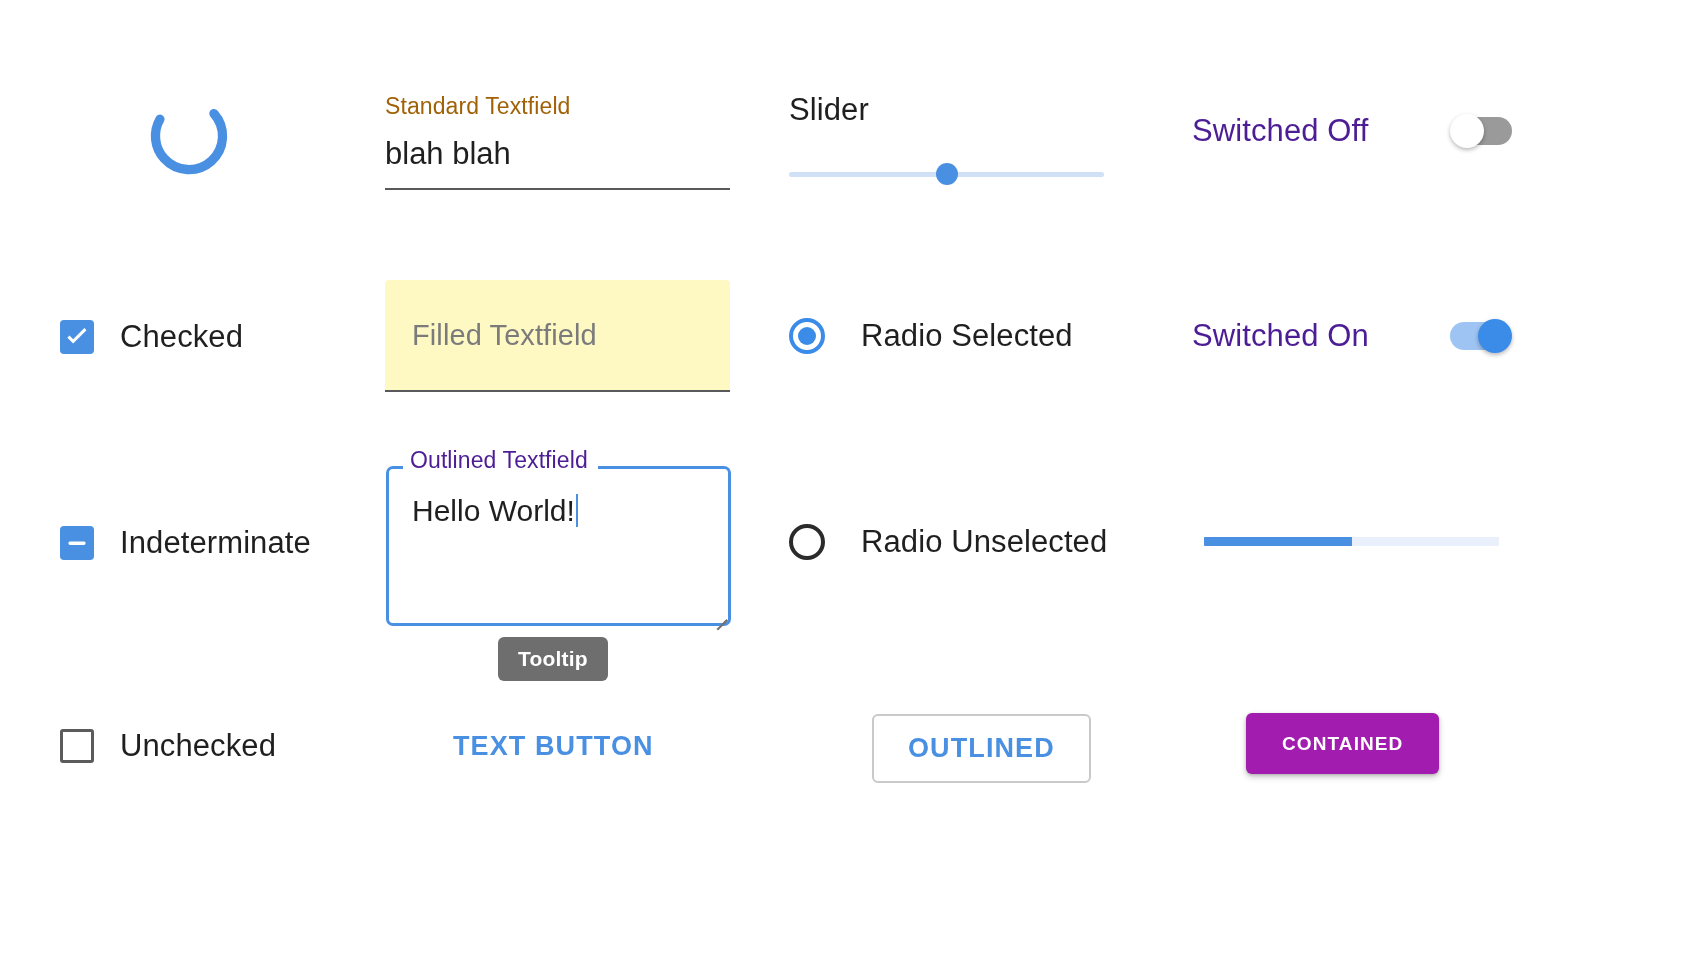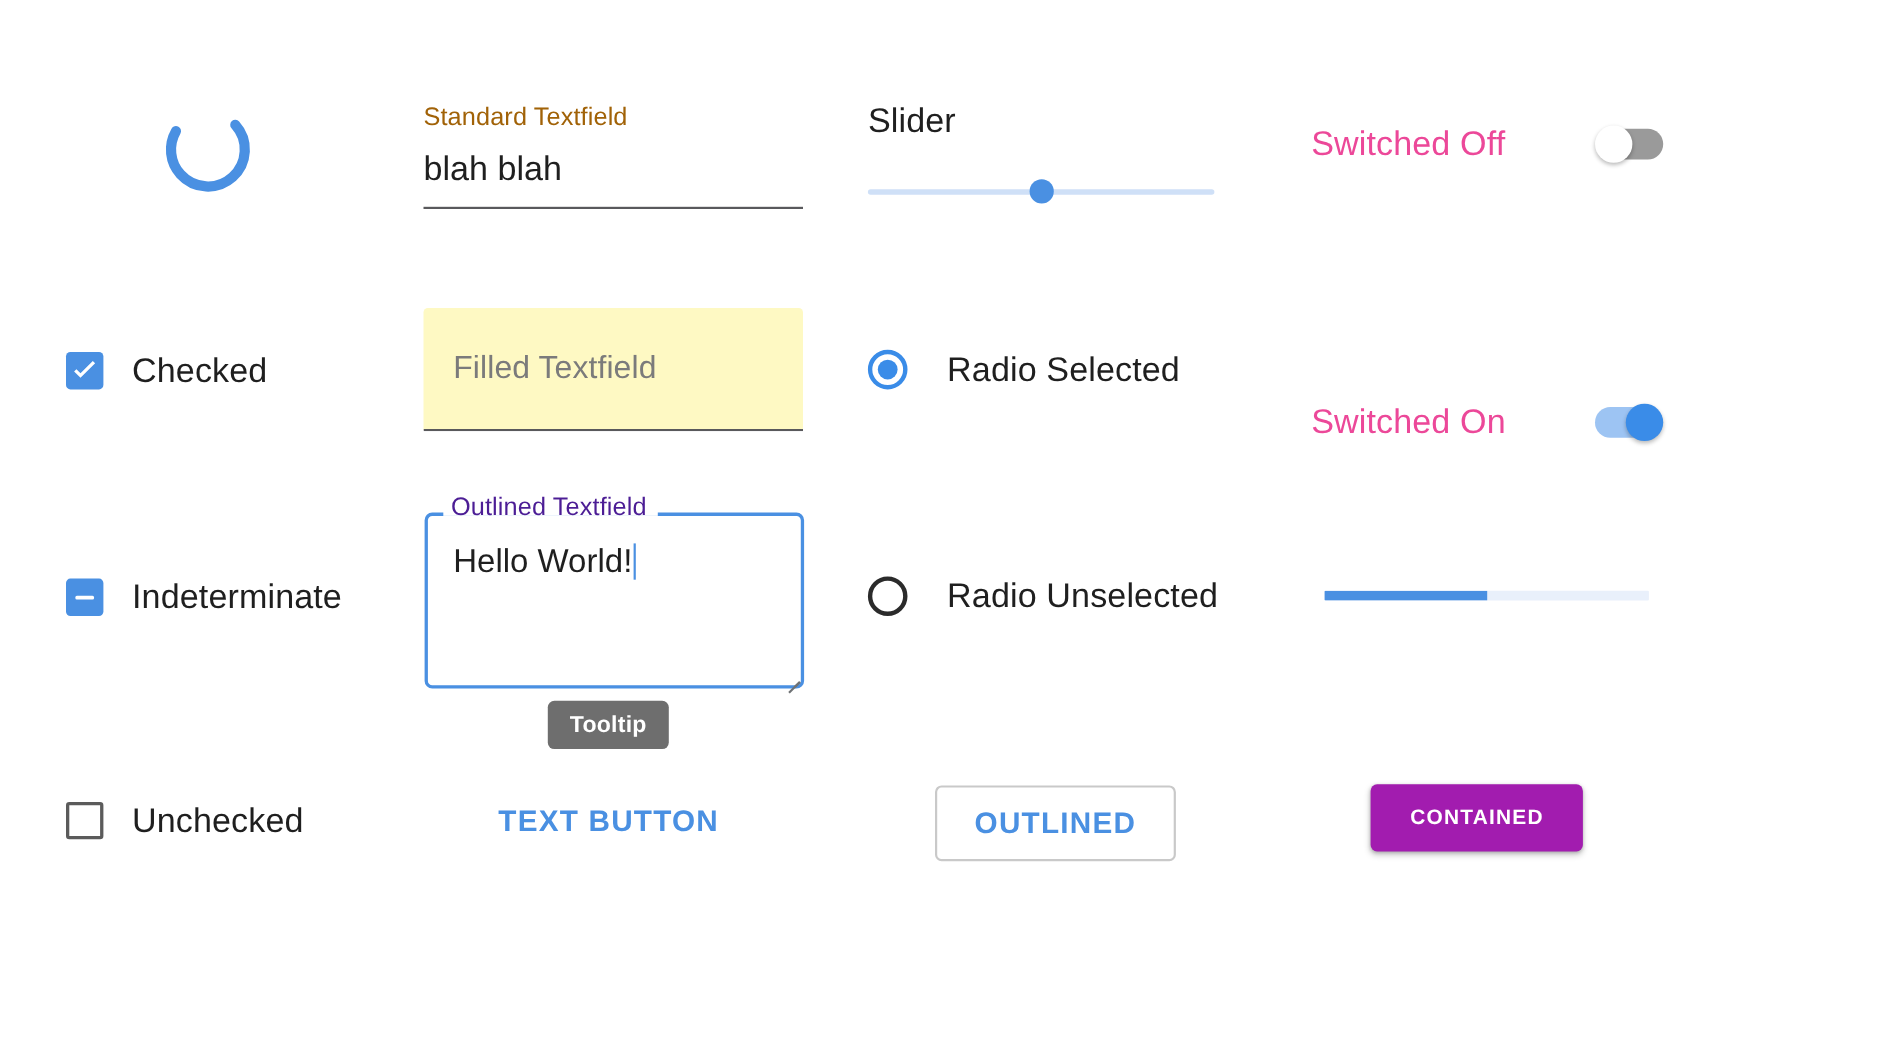"Switched Off" .switch-label { color: #ec4899 -> #4c1d95 }
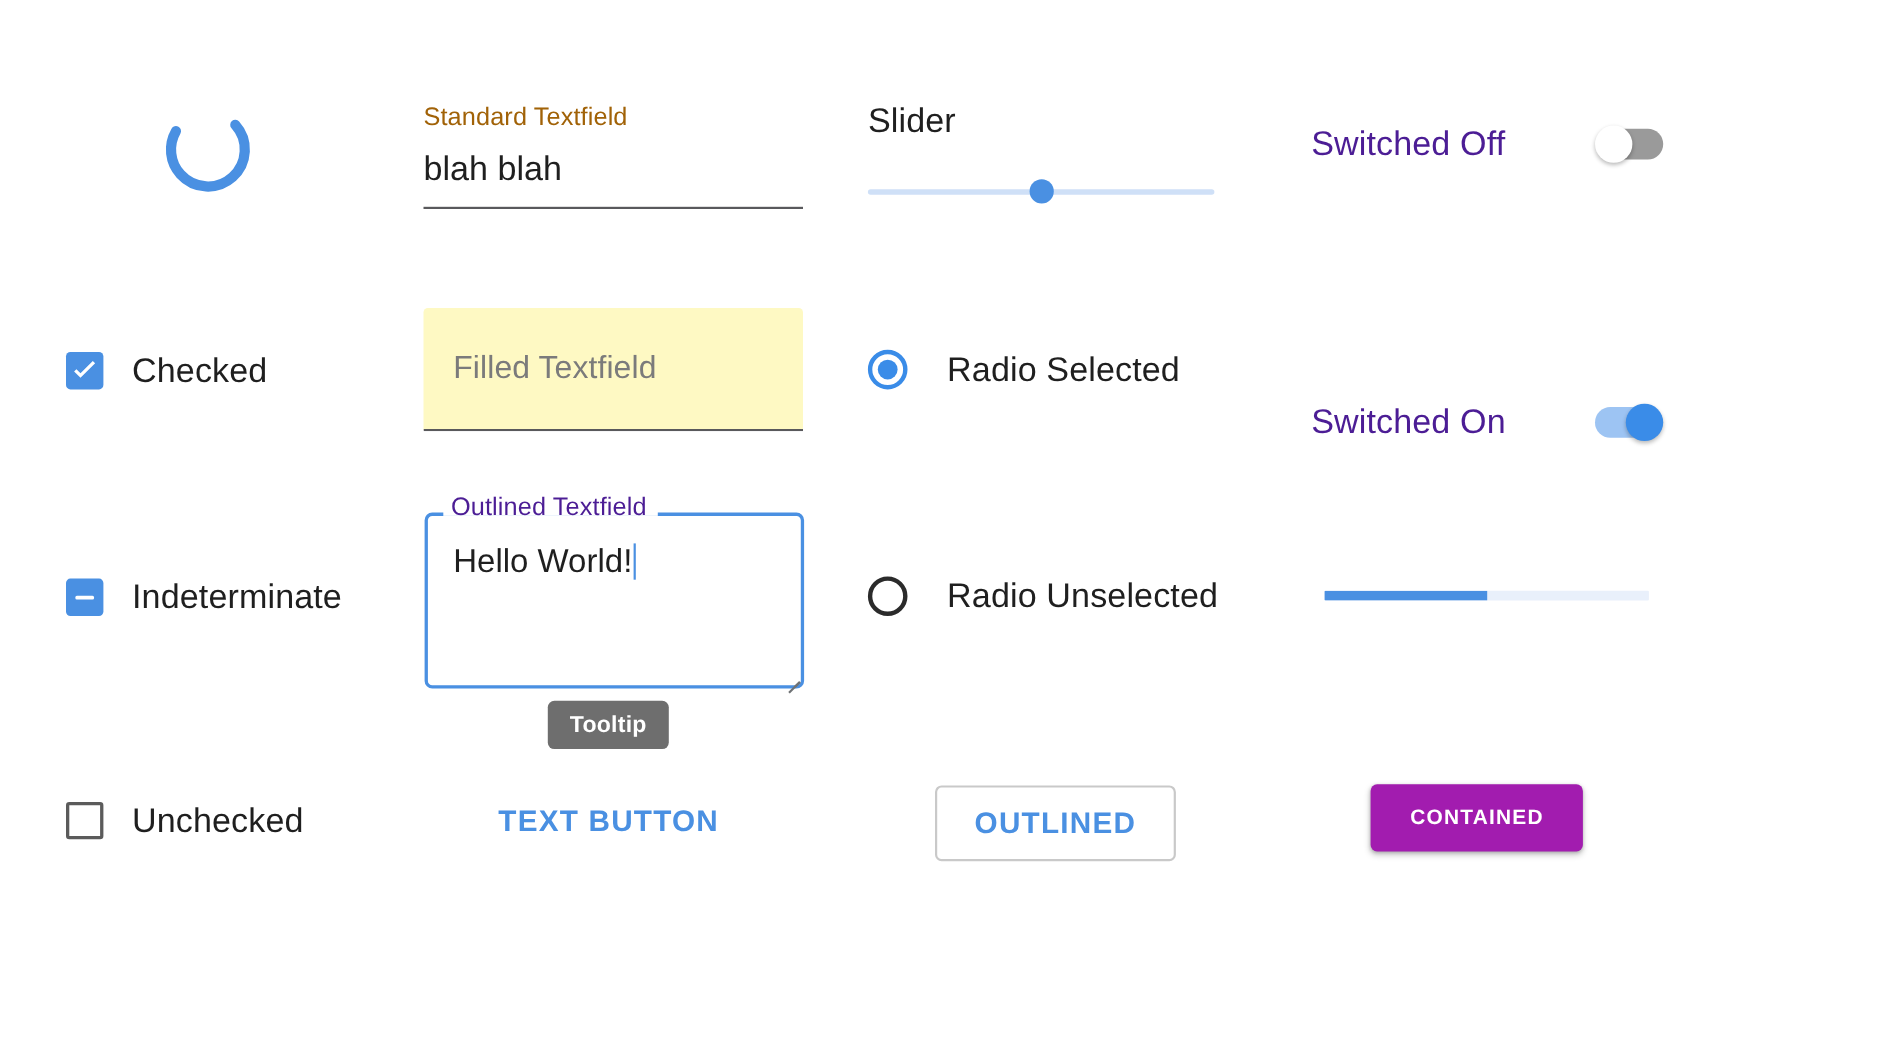"Switched On" div.cell { margin-top: 48px -> none }
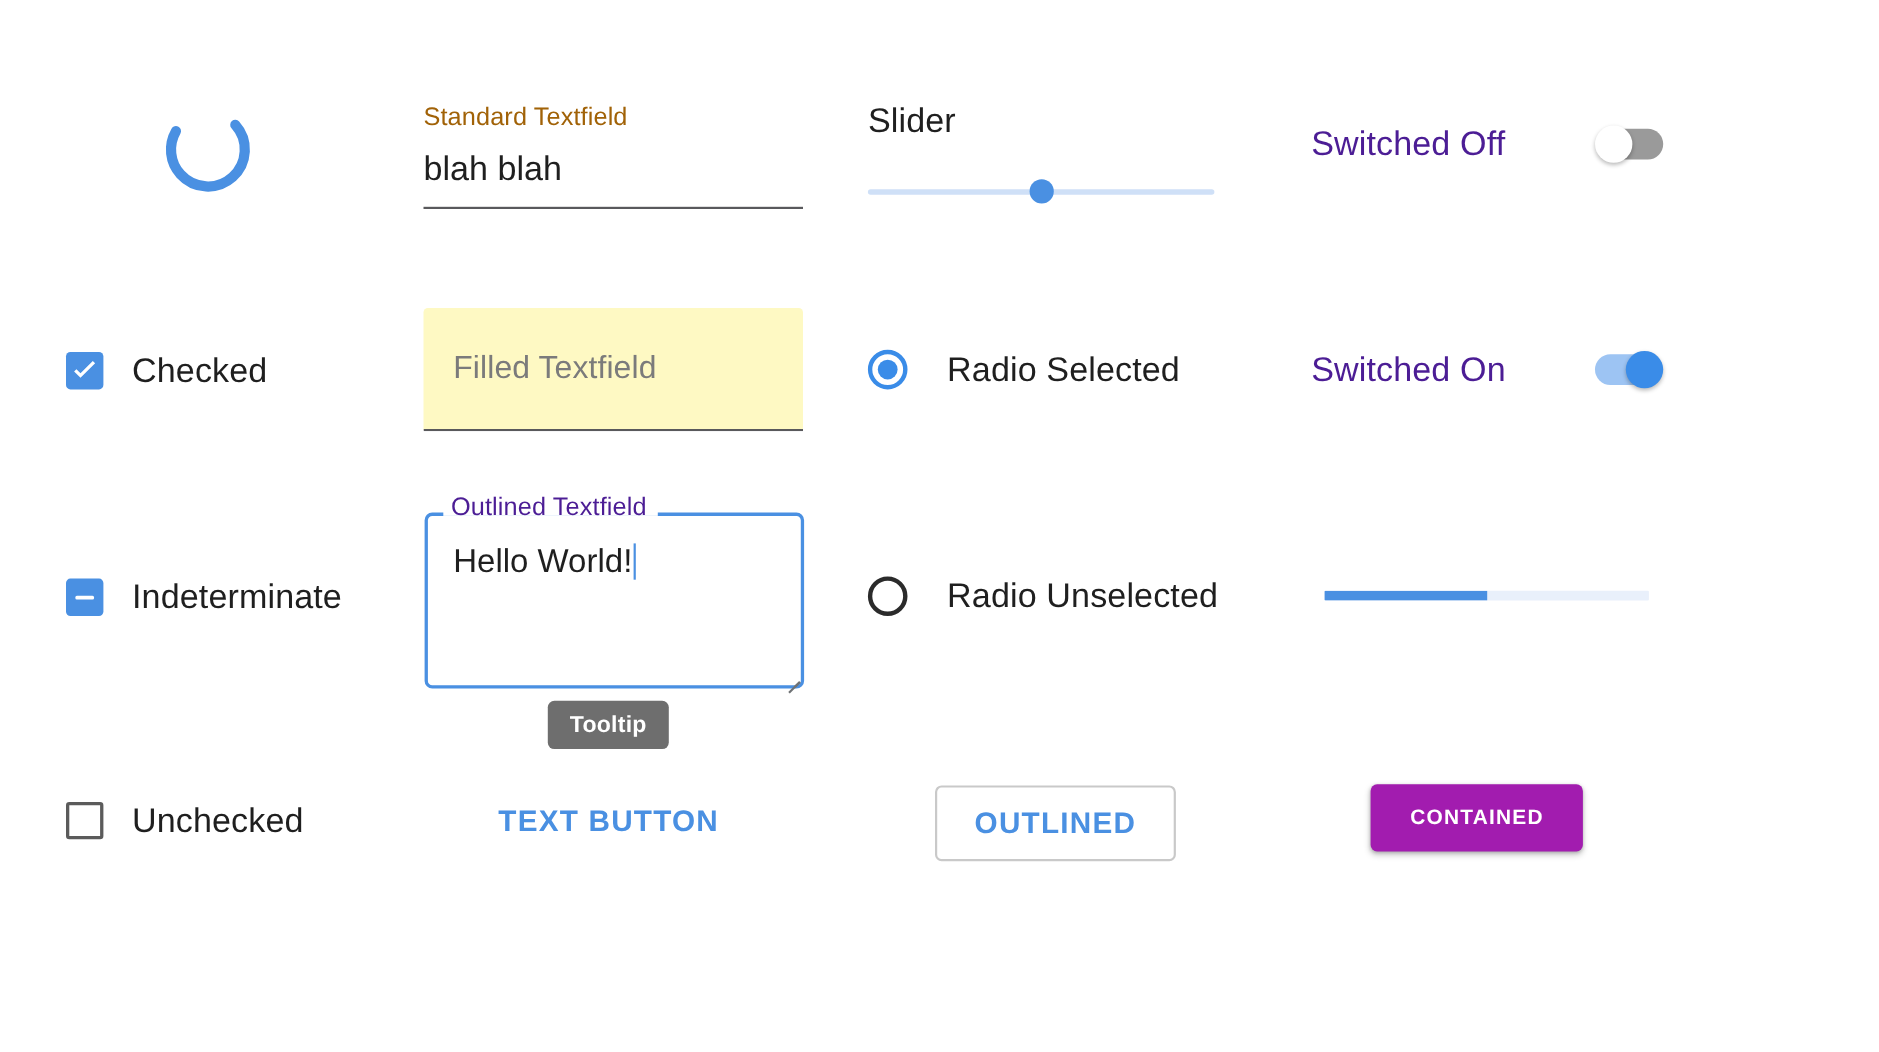"OUTLINED" div.cell { left: 850px -> 872px }
